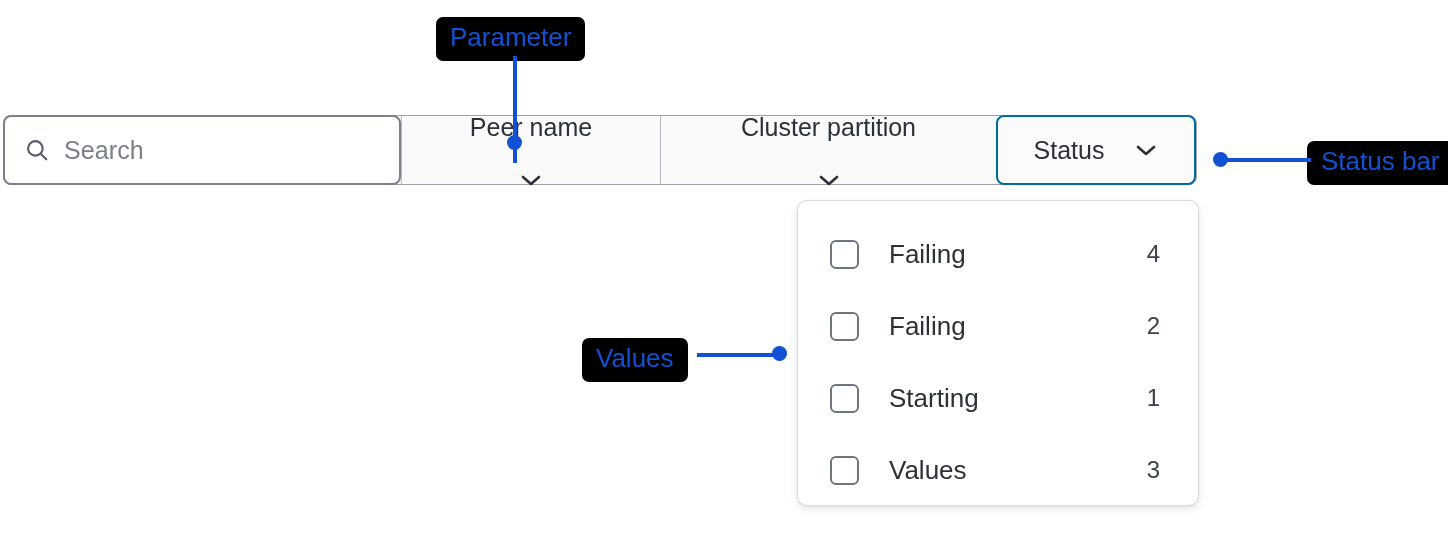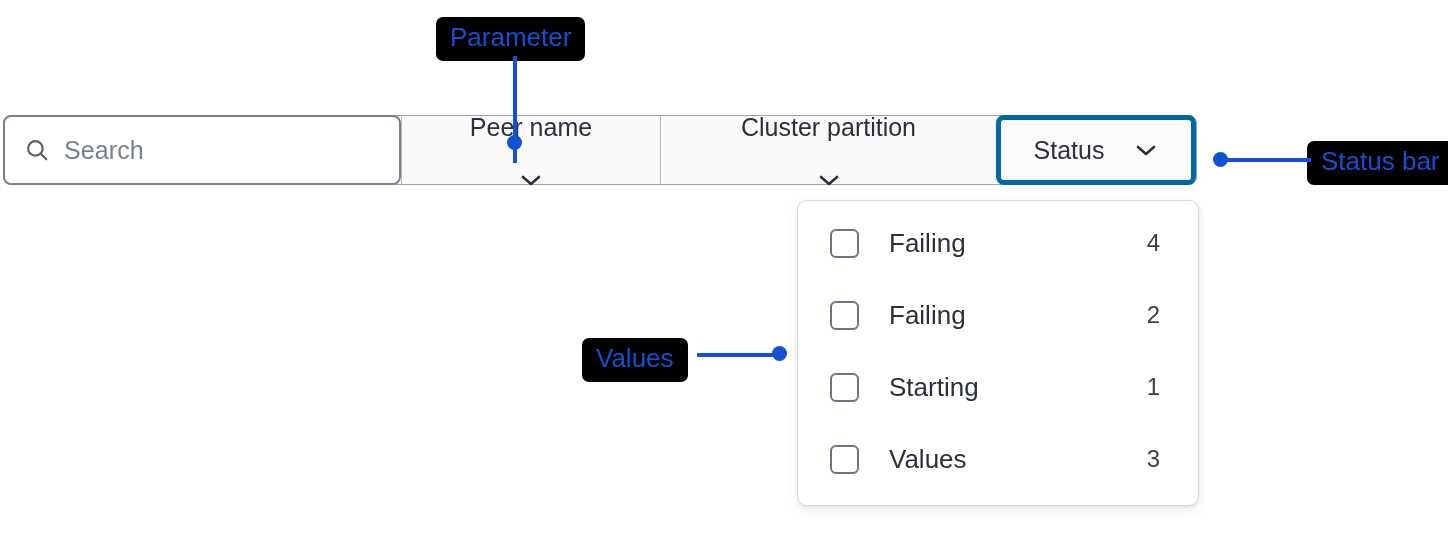"Status" .filter-seg.seg-status { border: 5px solid #0369a1 -> 2px solid #0369a1 }
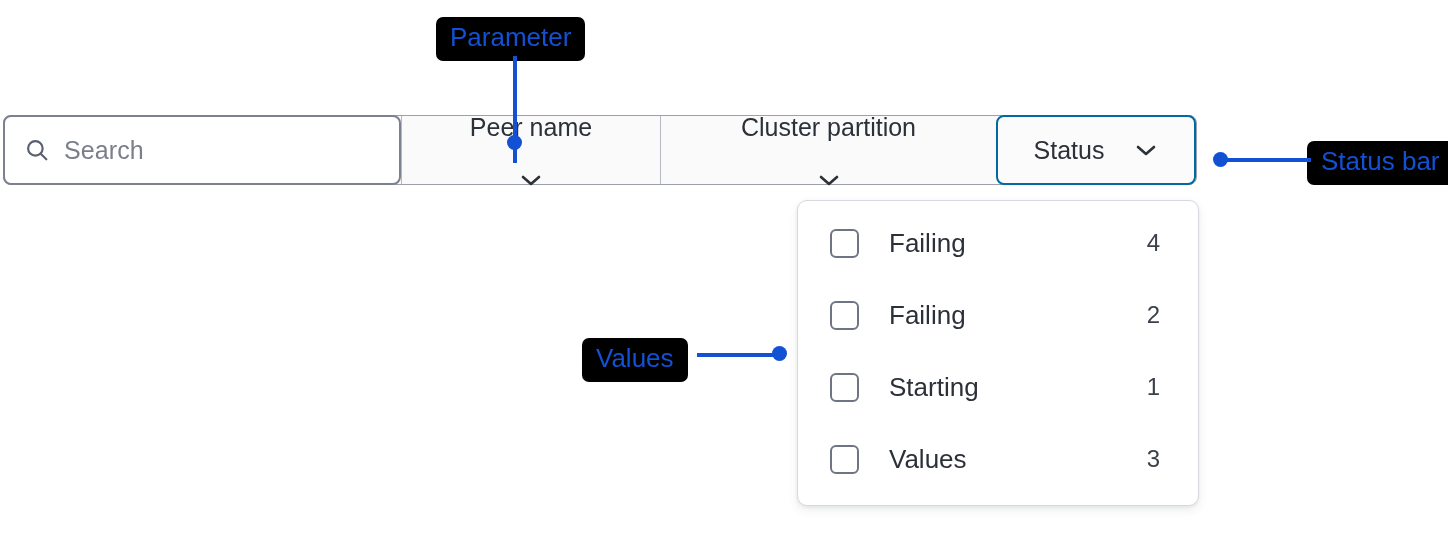"Failing" .dropdown { padding: 6px 0 -> 17px 0 }
